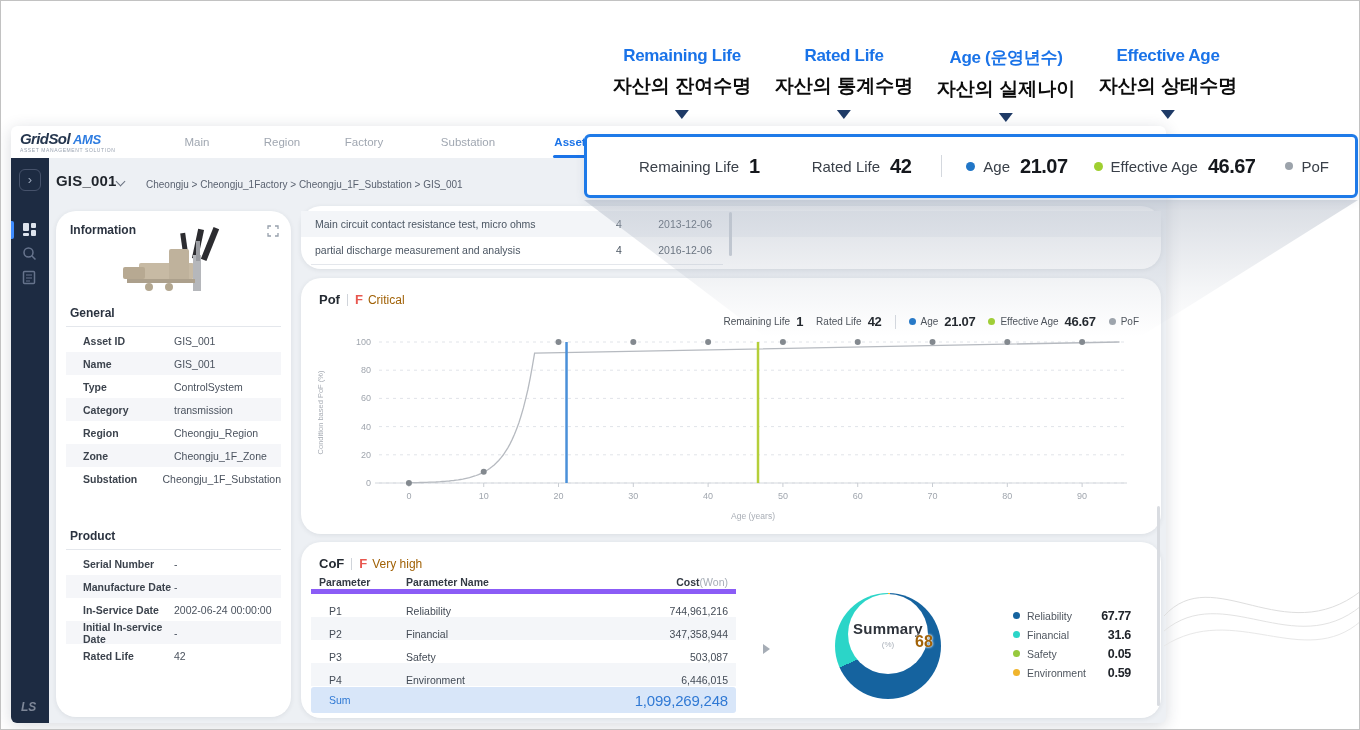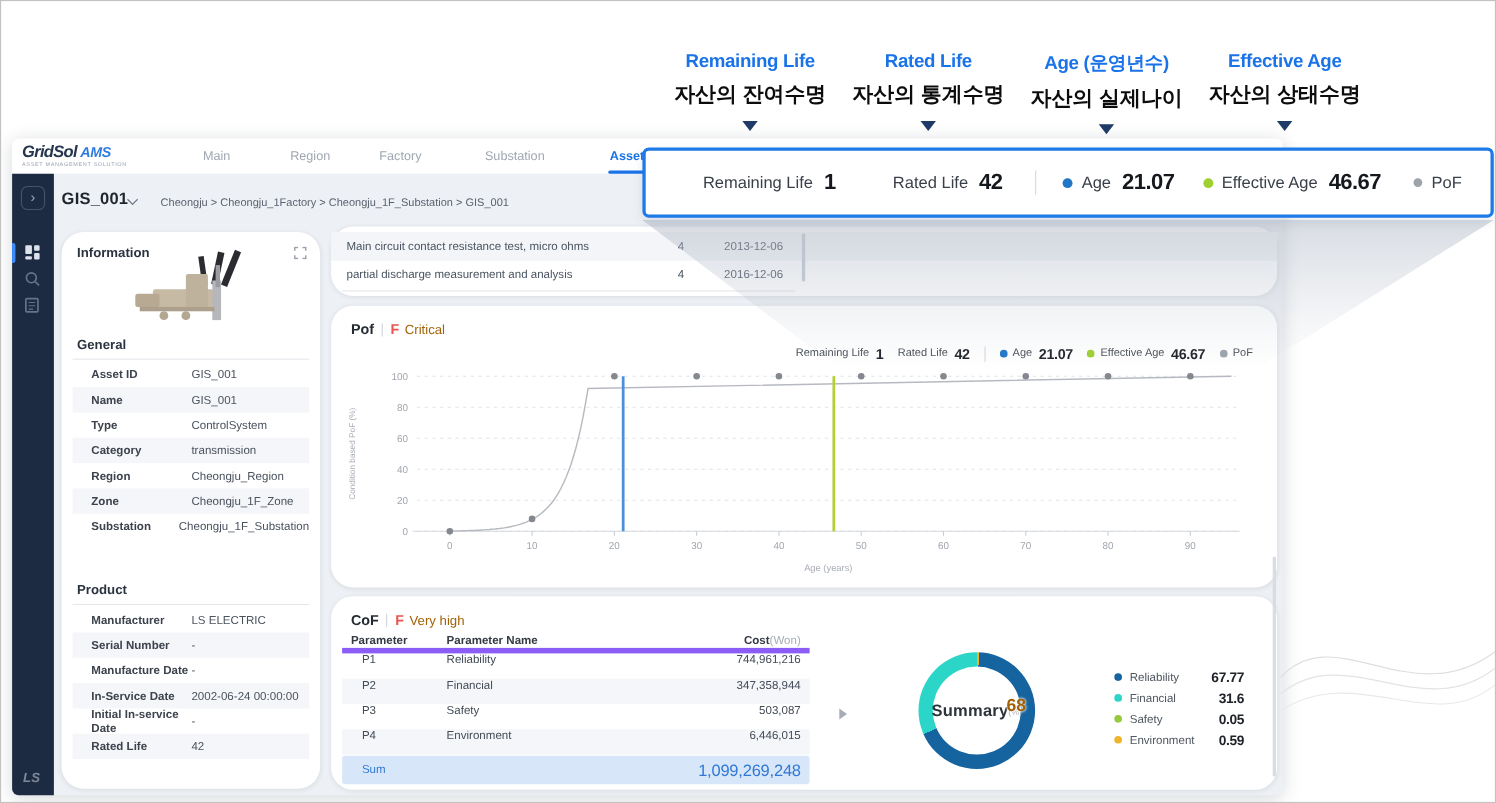"Manufacturer" div.info-row { html: <div> <span>Manufacturer</span> <span>LS ELECTRIC</span> </div> -> none }
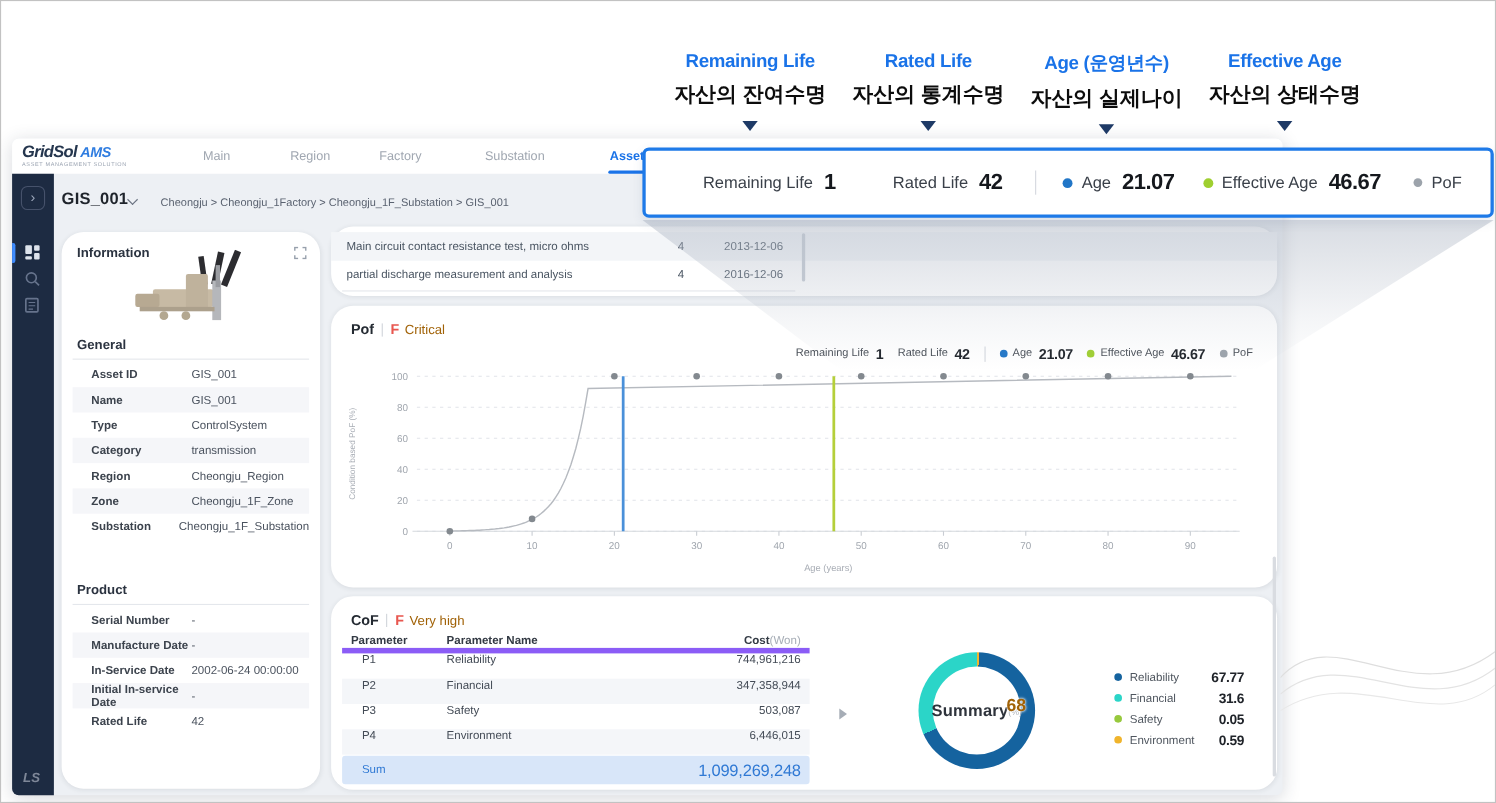"P1" .cof-row { align-items: flex-start -> flex-end }
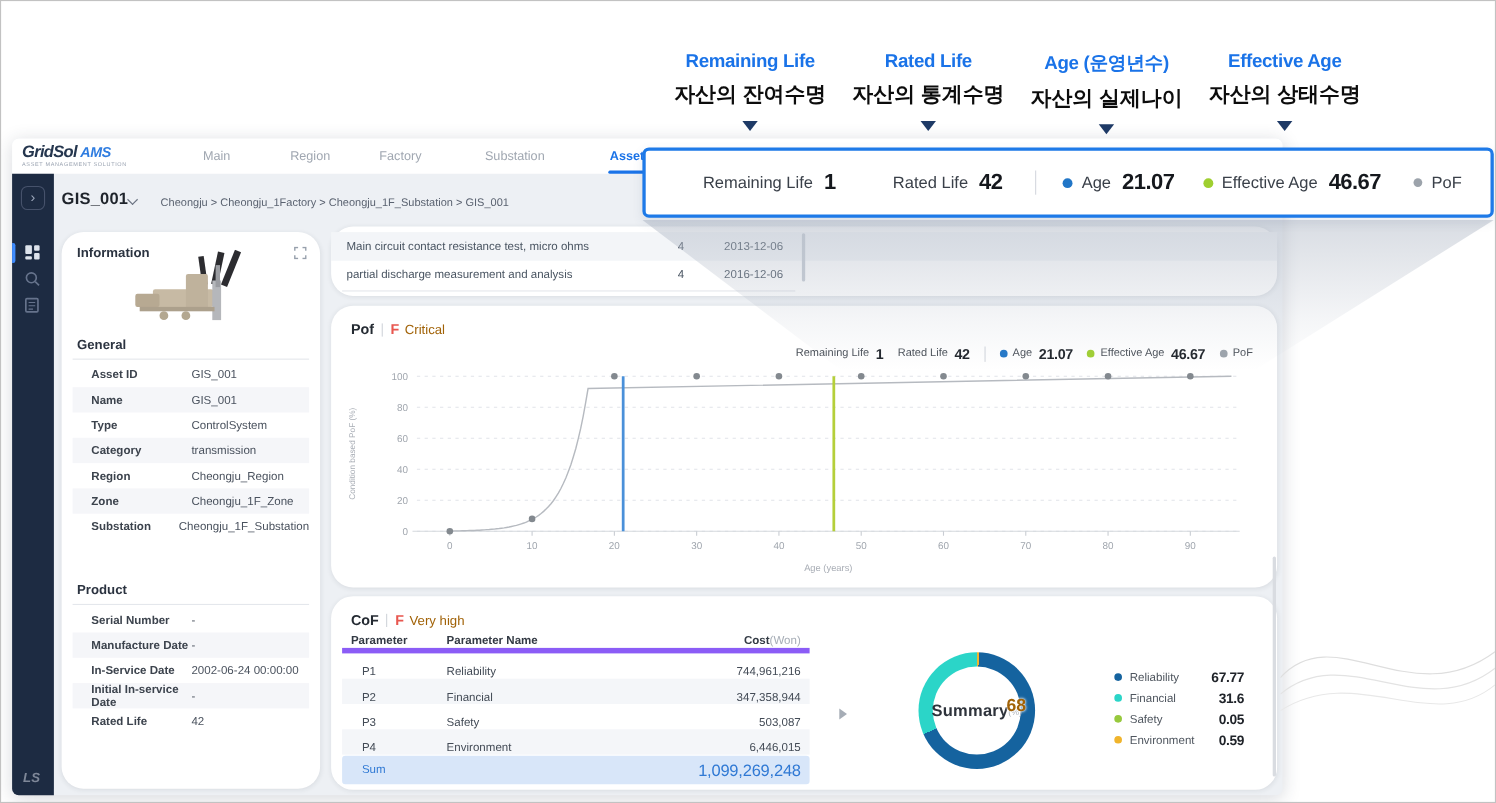"Summary" .donut-hole { flex-direction: row -> column; top: 13px -> 1px }
